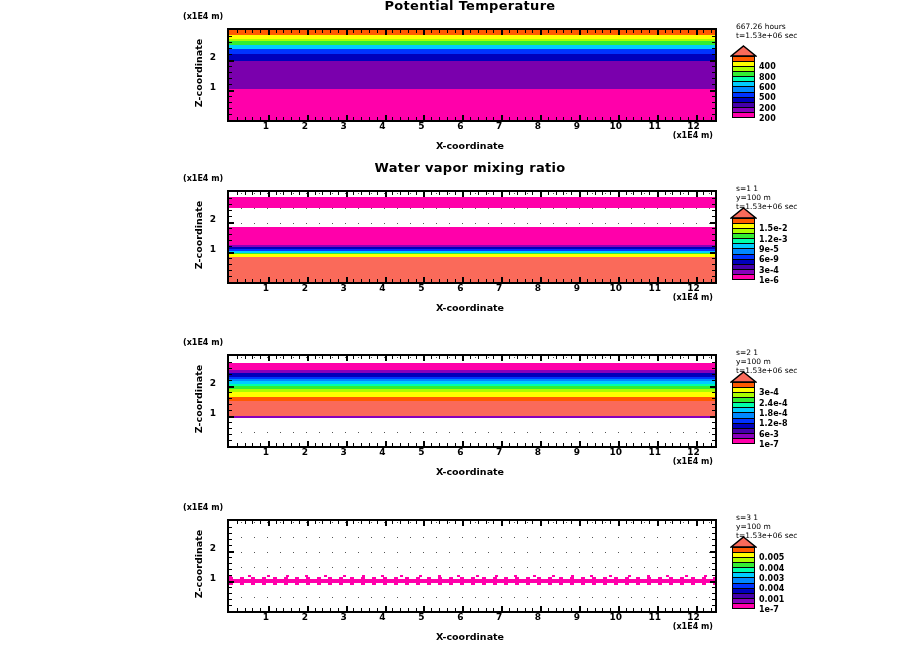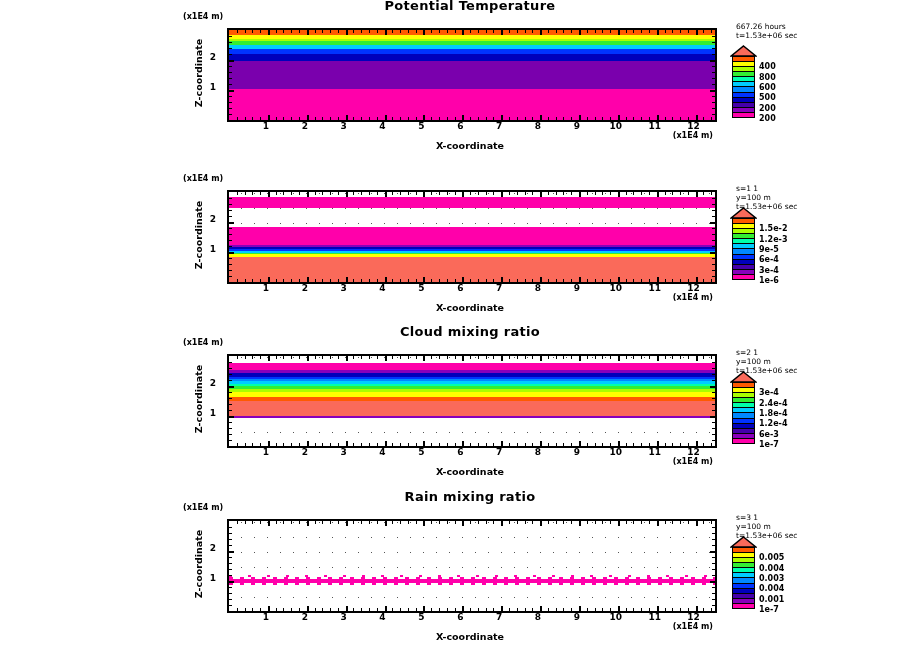"Water vapor mixing ratio" div.plot-title { html: none -> <div>Water vapor mixing ratio</div> }
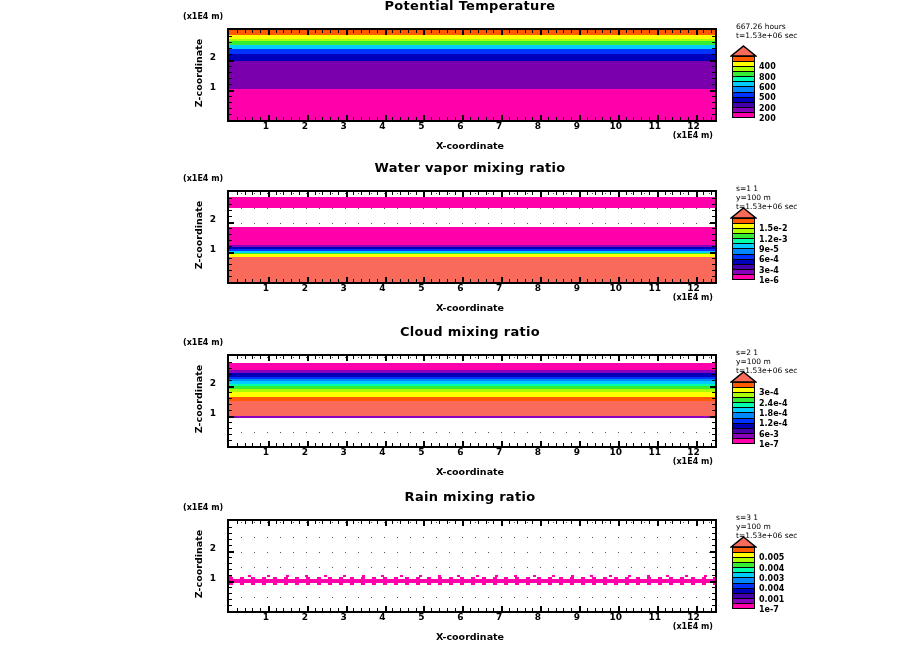"6e-4" span { text: 6e-4 -> 6e-9 }
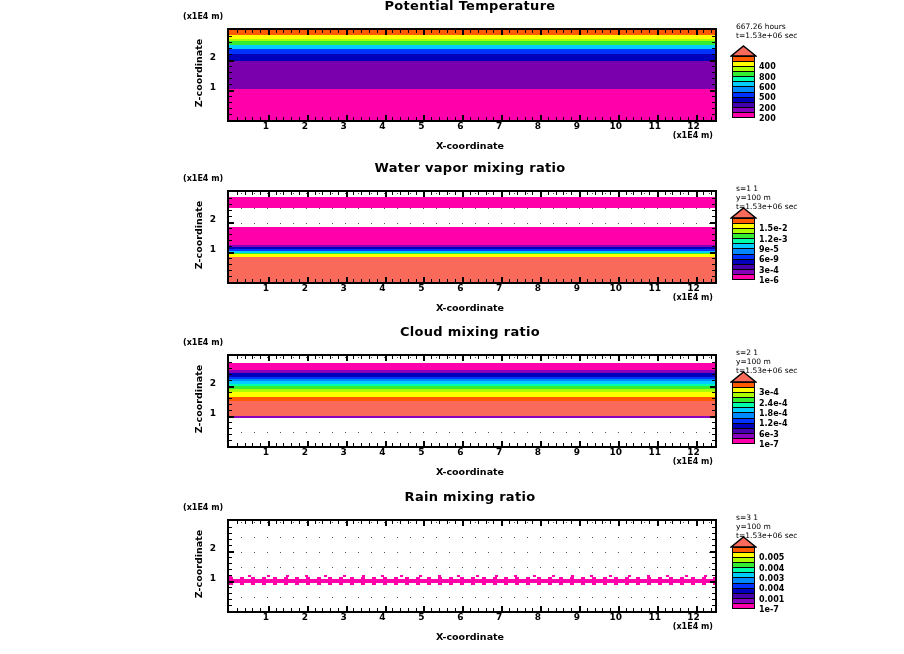"Cloud mixing ratio" div.plot-title { html: <div>Cloud mixing ratio</div> -> none }
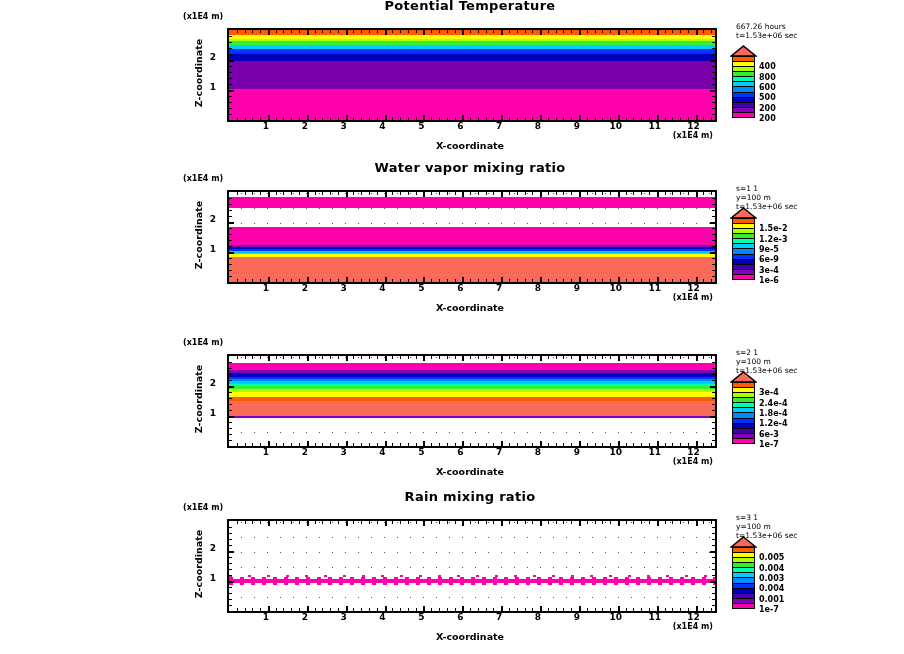"1.2e-4" span { text: 1.2e-4 -> 1.2e-8 }
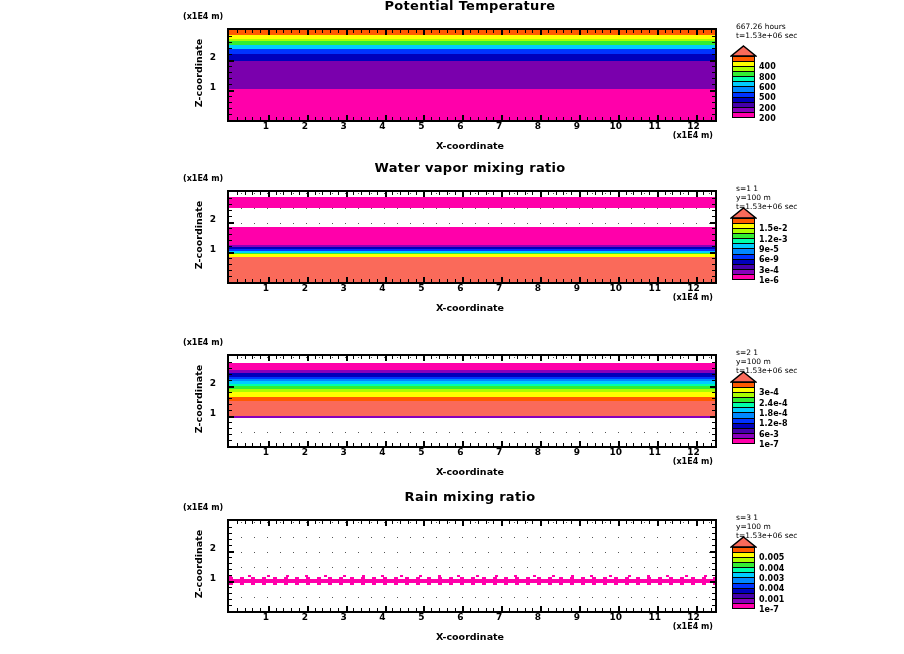"Rain mixing ratio" div.plot-title { html: <div>Rain mixing ratio</div> -> none }
